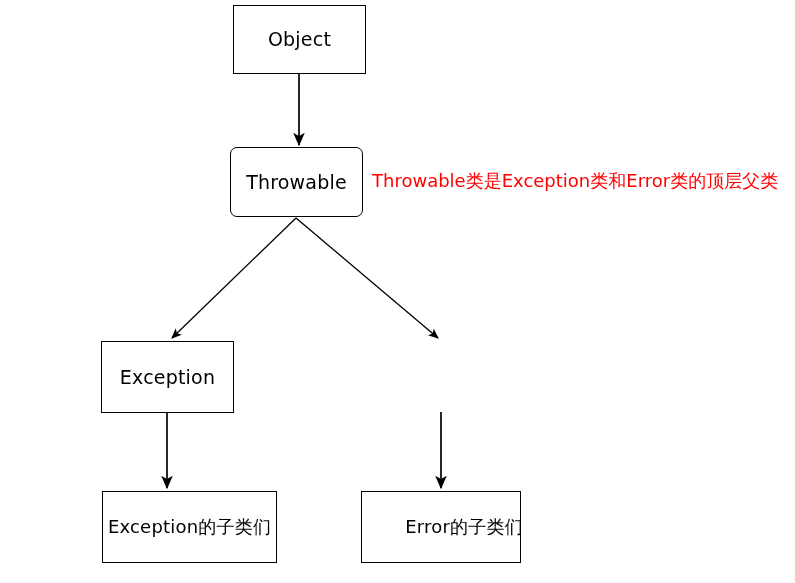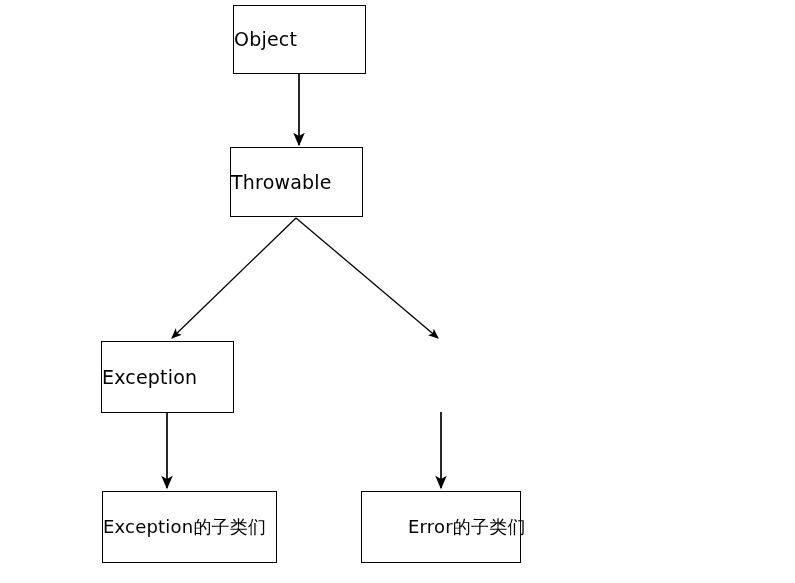"Object" .node { justify-content: none -> center }
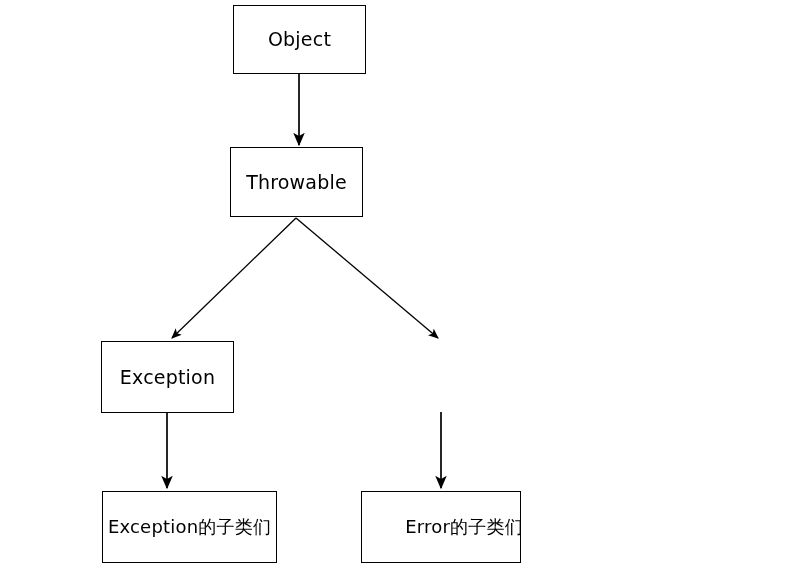"Throwable" #node-throwable { border-radius: none -> 7px }
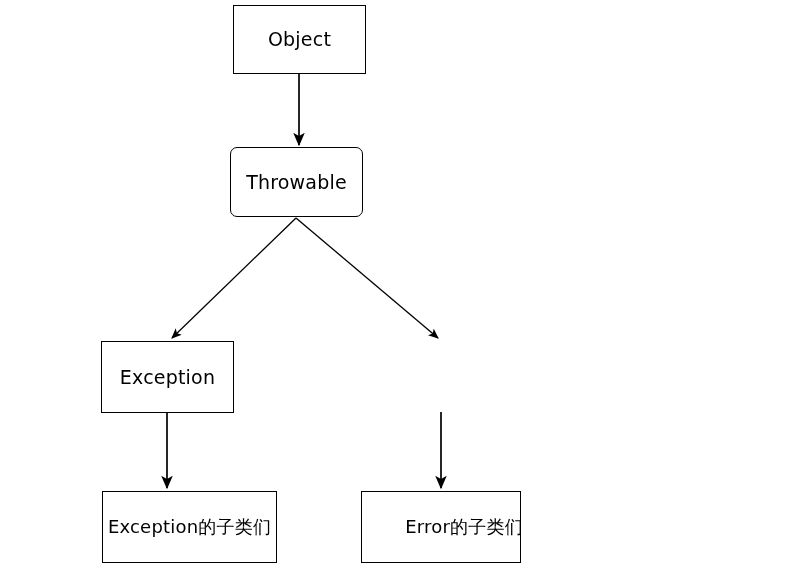"Throwable类是Exception类和Error类的顶层父类" div { html: none -> <div>Throwable类是Exception类和Error类的顶层父类</div> }
